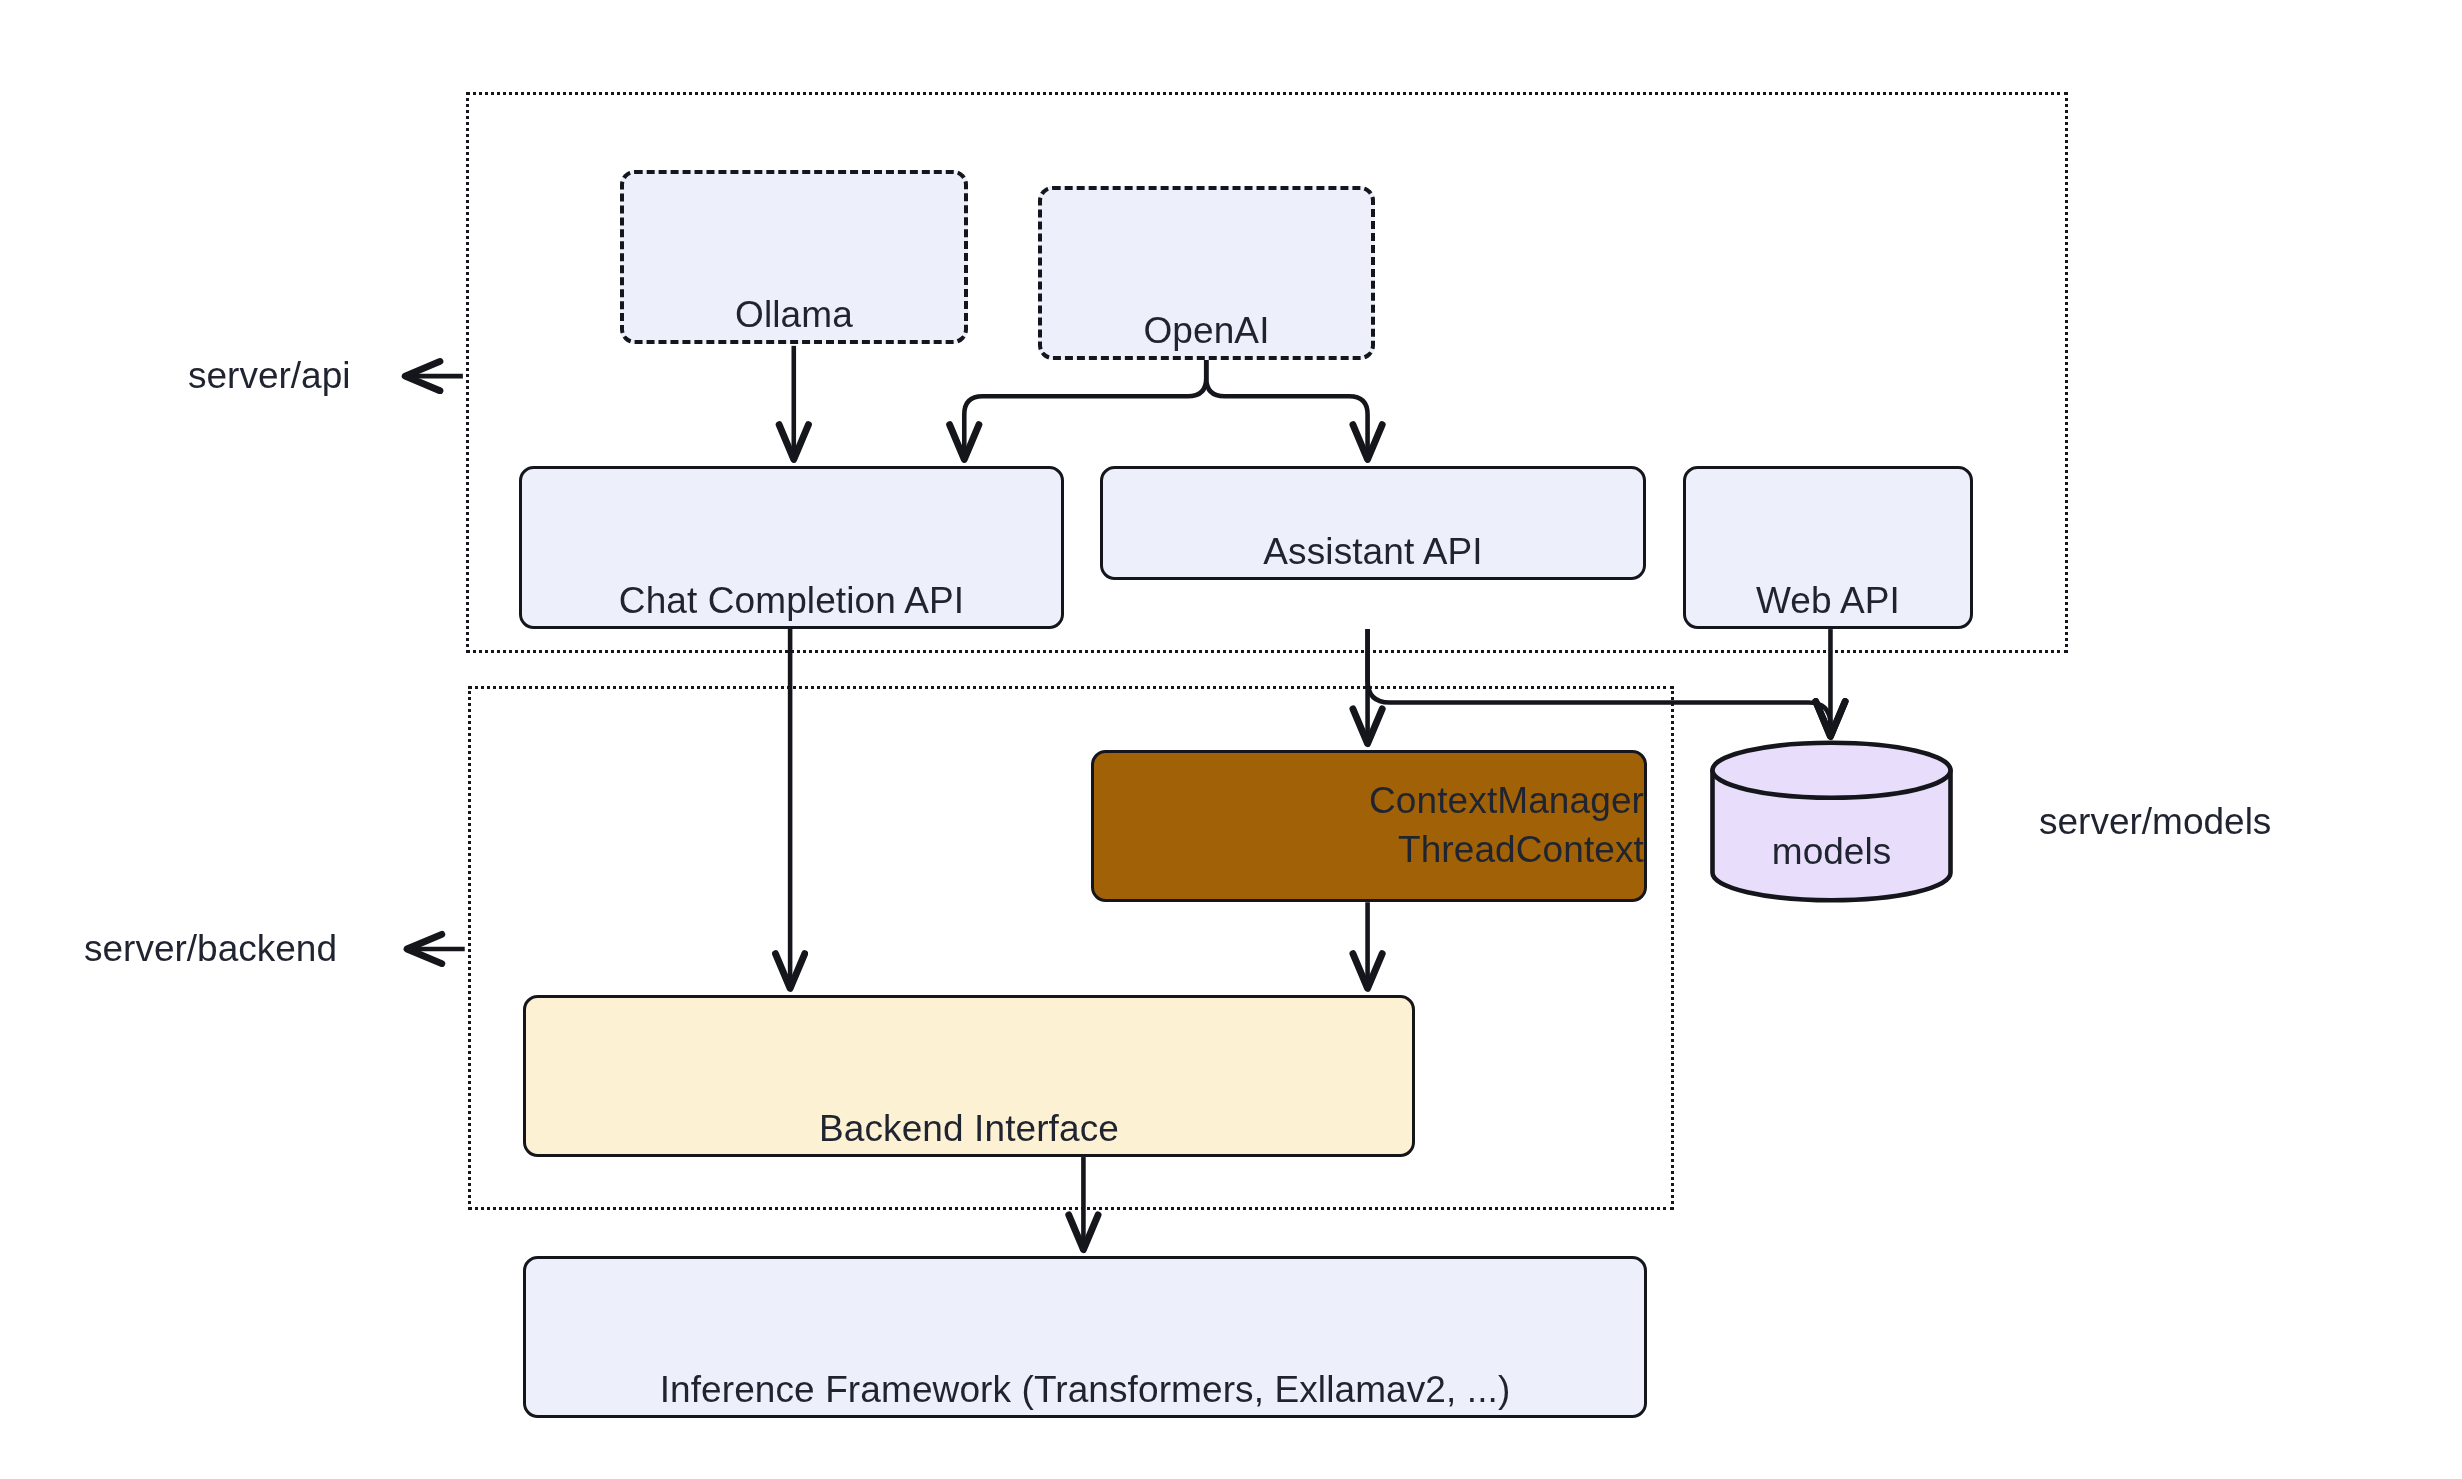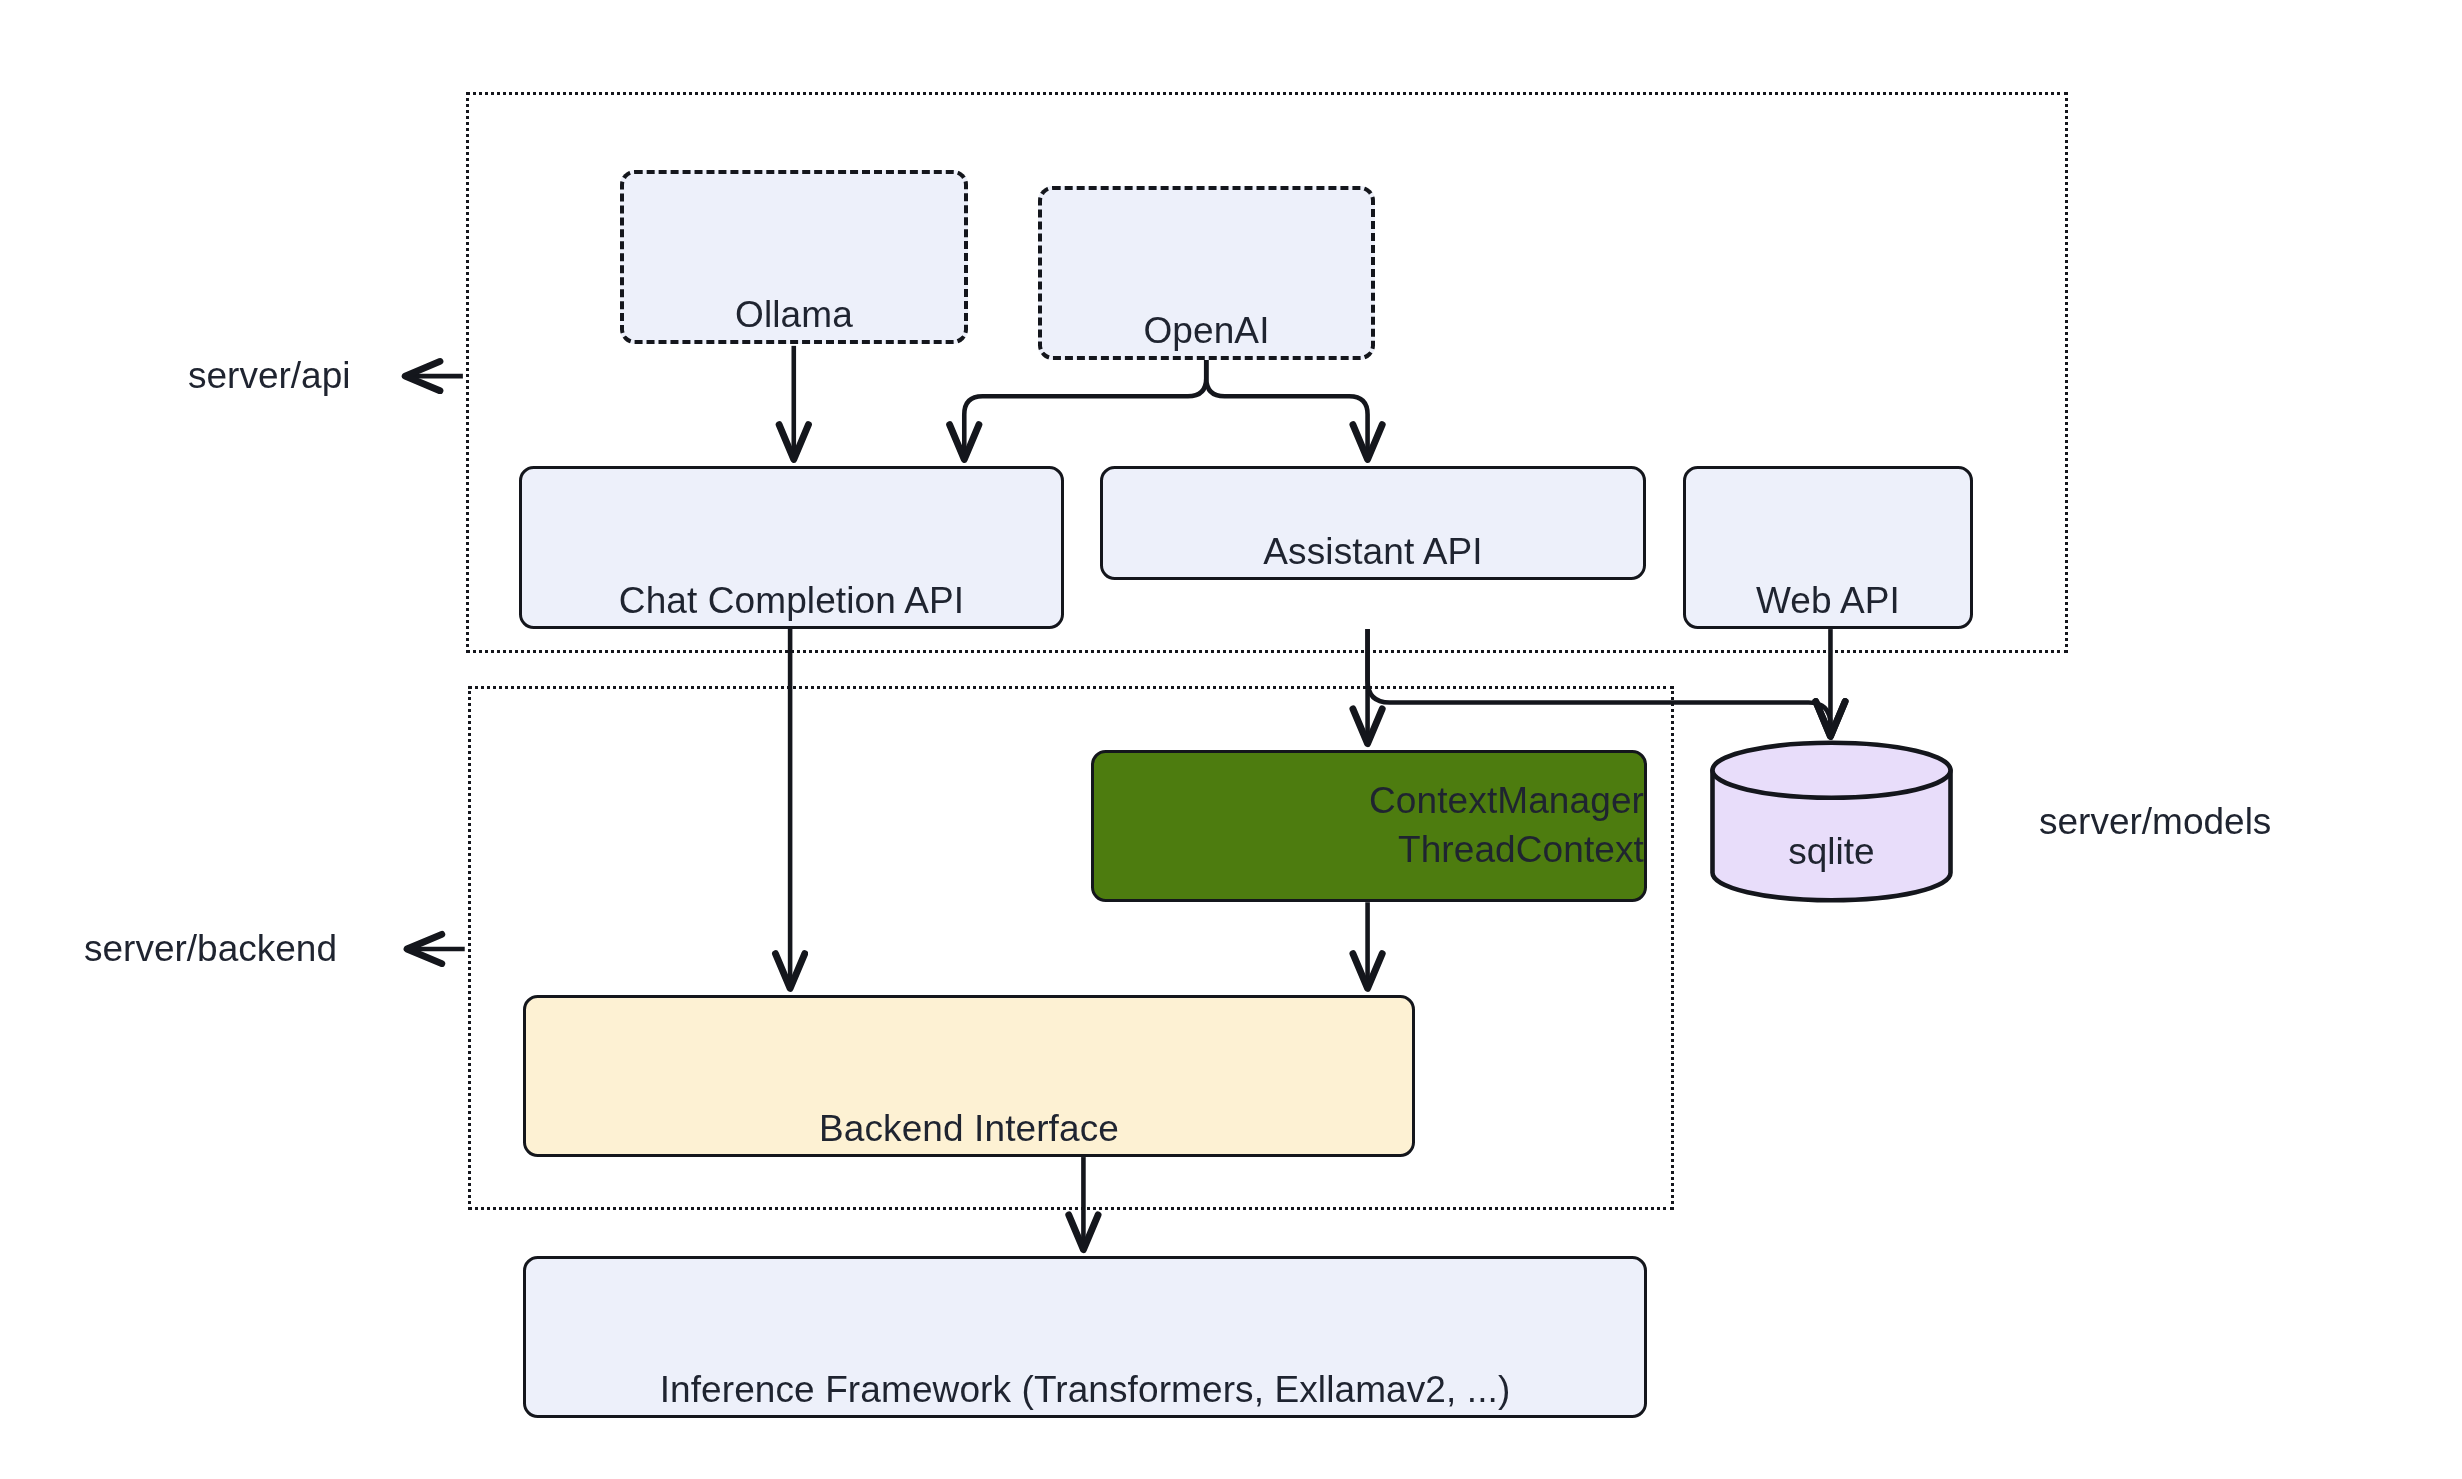"ContextManager" .node-box.fill-green { background: #4d7c0f -> #a16207 }
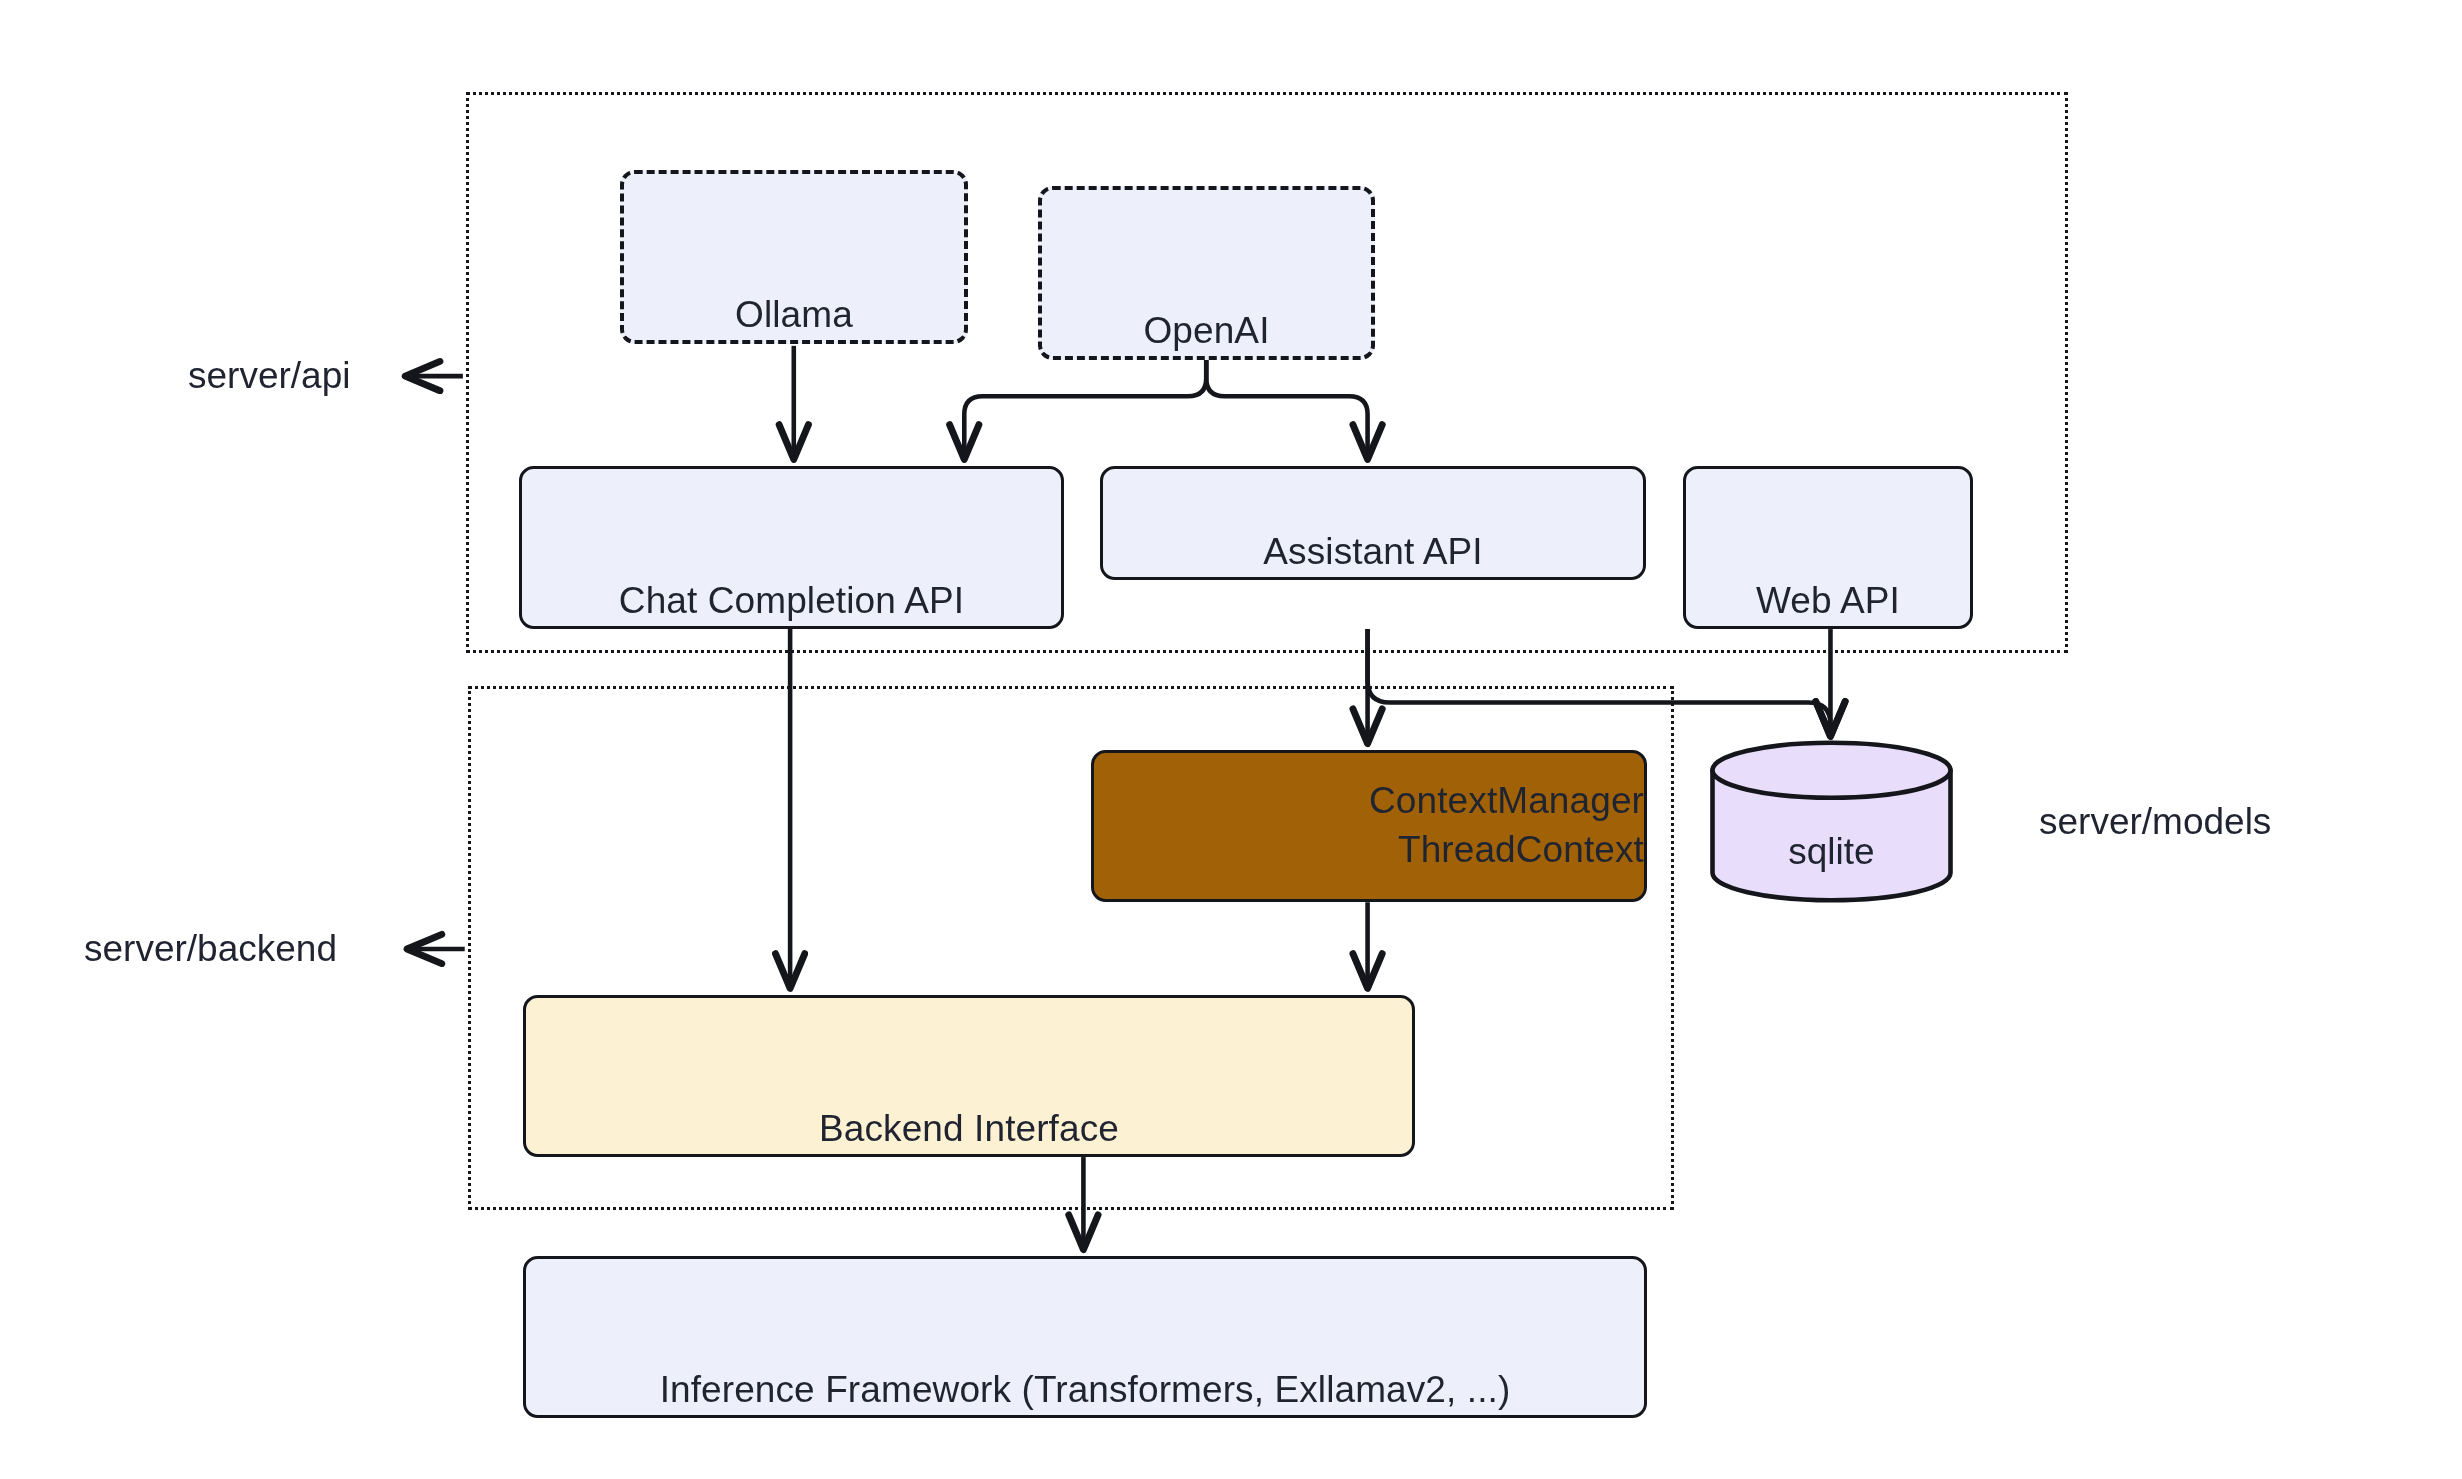"sqlite" div.cyl-text { text: sqlite -> models }
